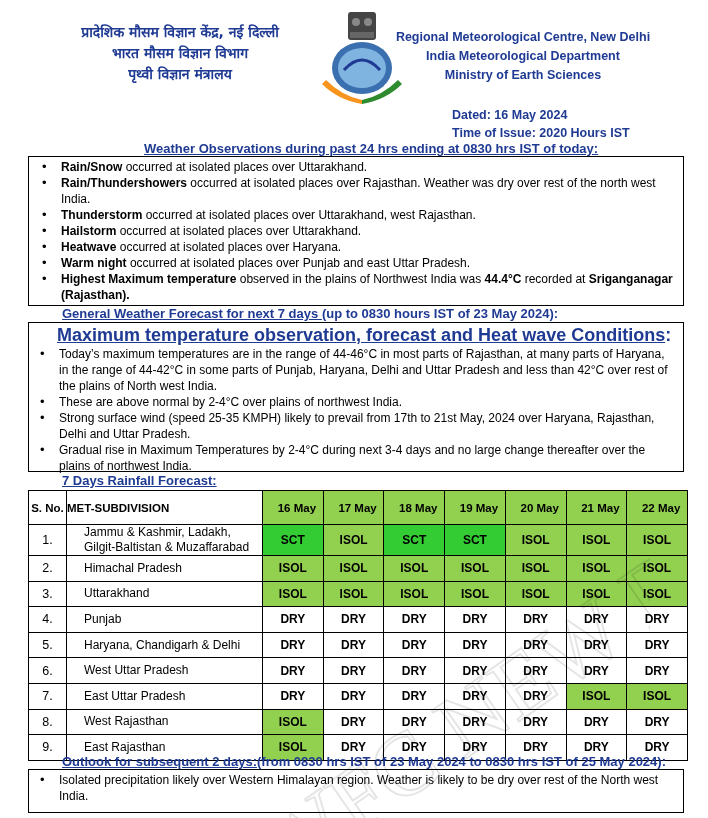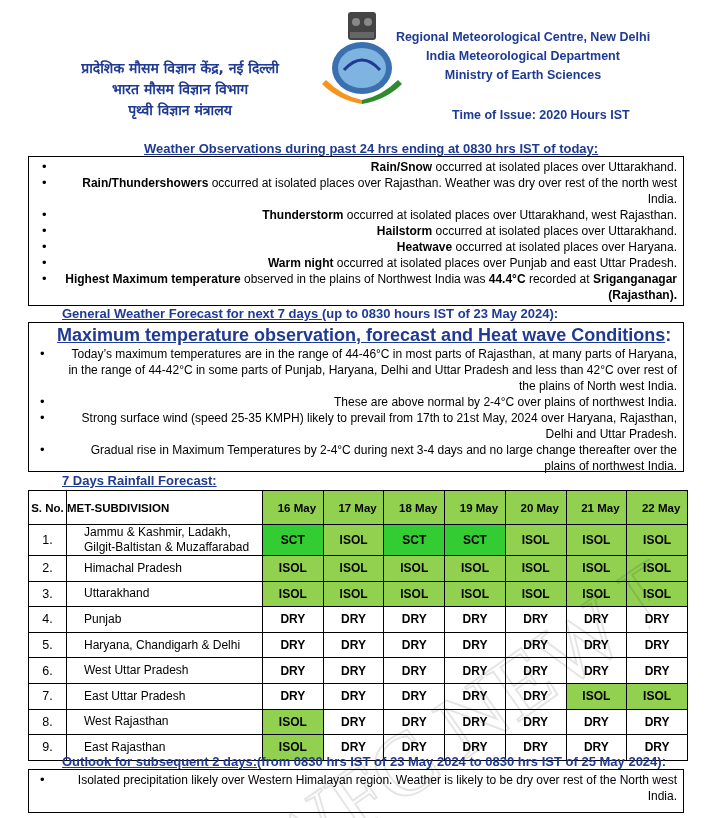"प्रादेशिक मौसम विज्ञान केंद्र, नई" .hindi { margin-top: 36px -> none }
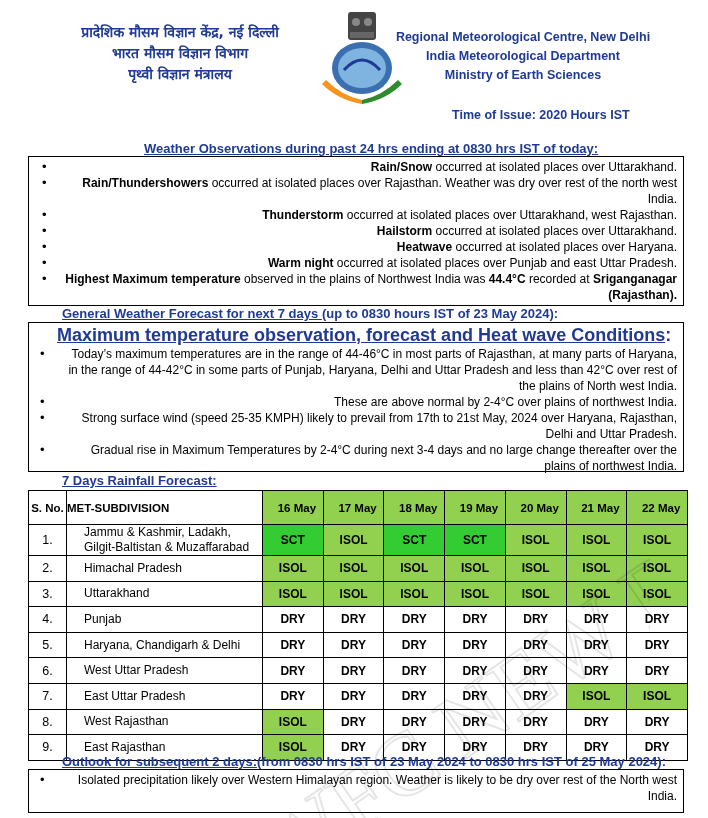"Dated: 16 May 2024" div { html: none -> <div>Dated: 16 May 2024</div> }
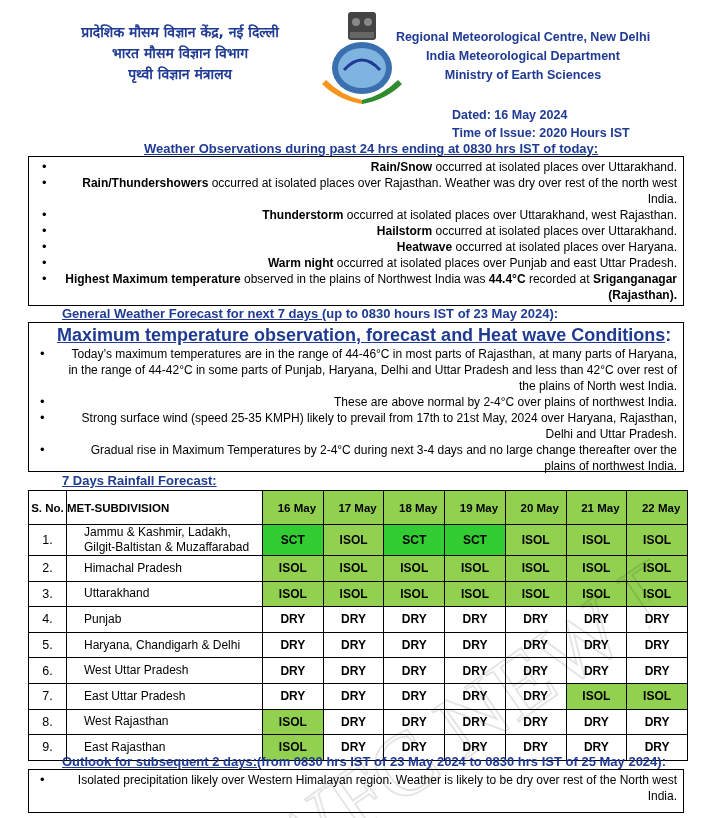"Rain/Snow occurred at isolated places" ul.bul li { text-align: right -> none }
